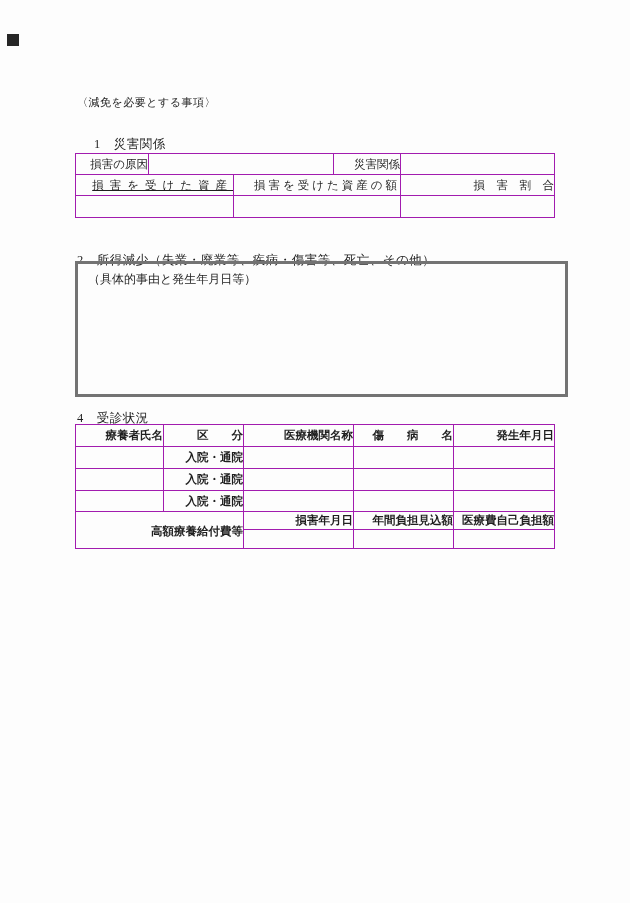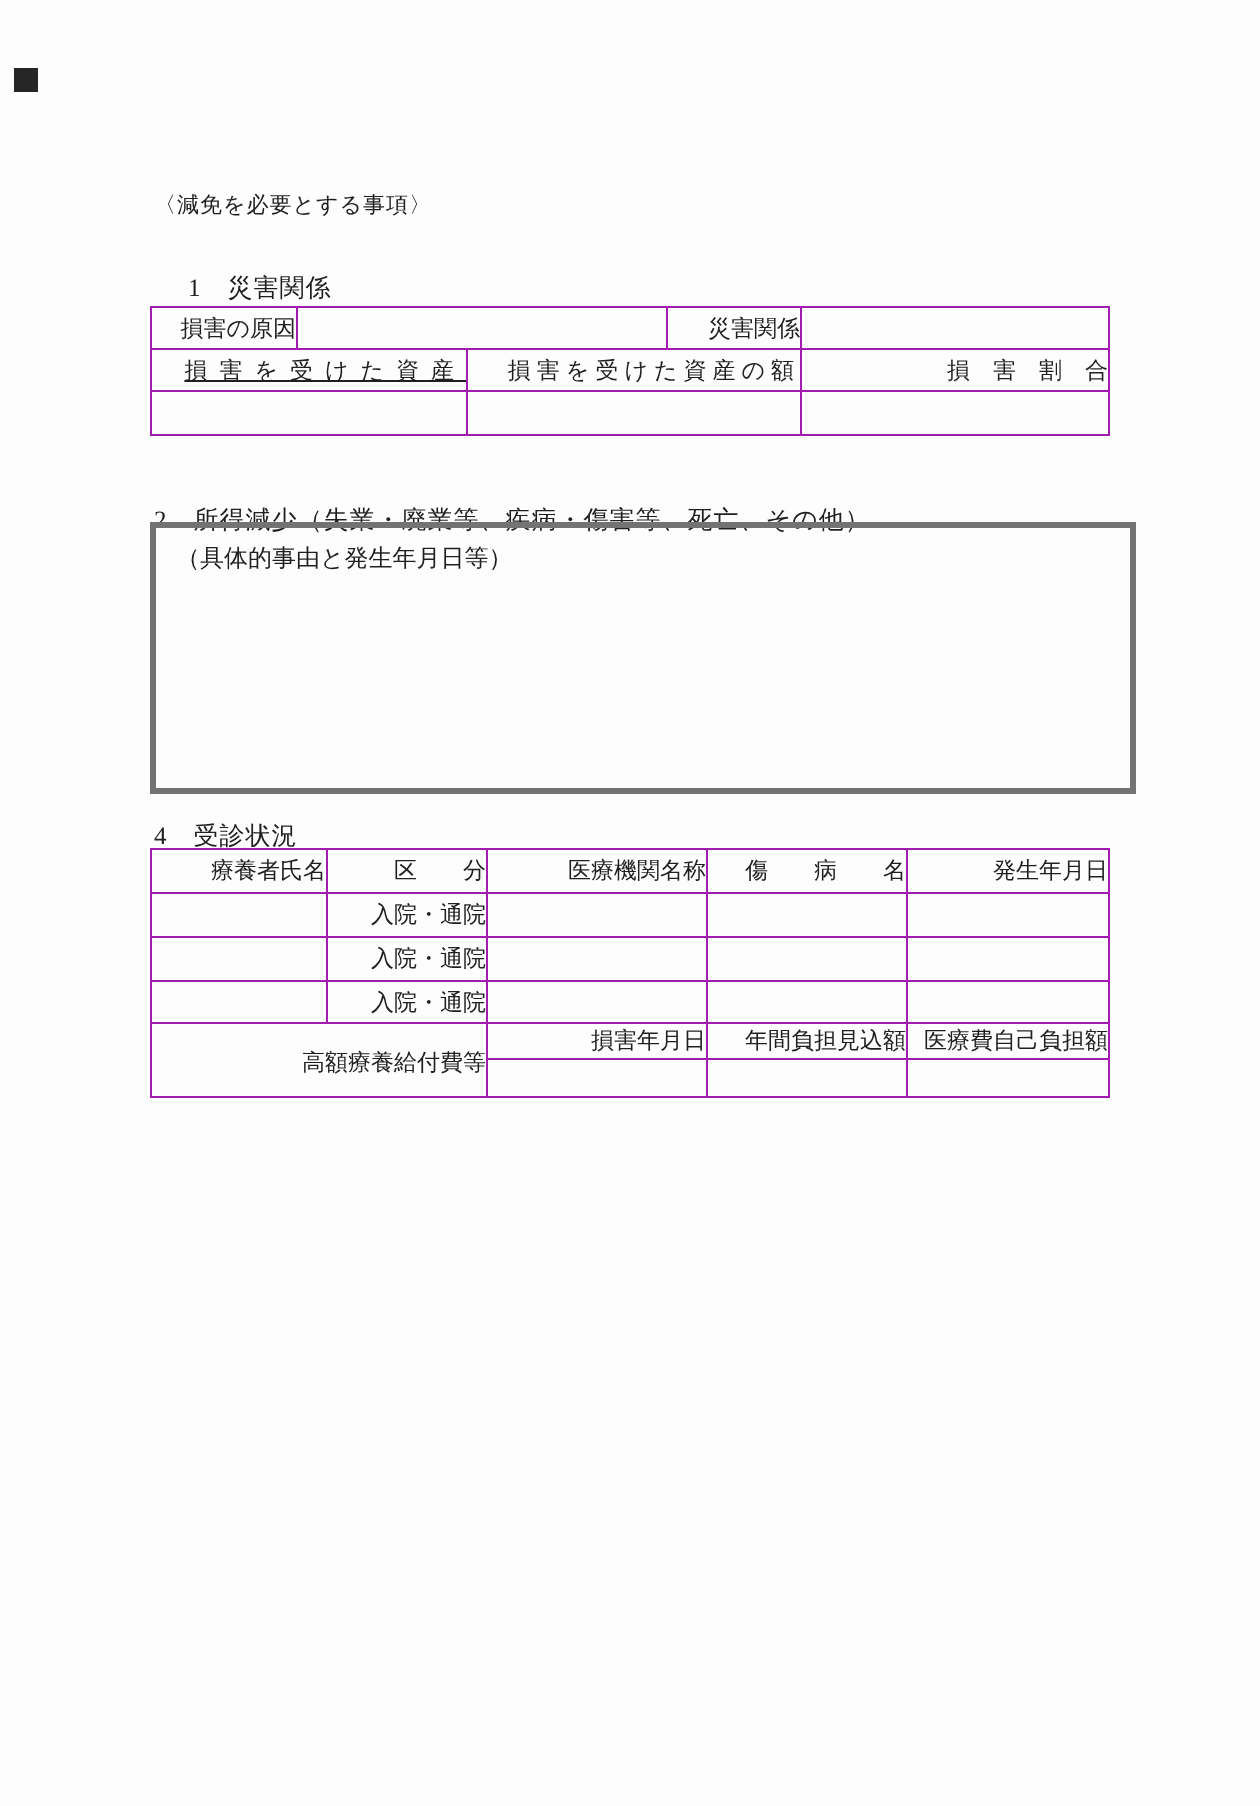"療養者氏名" .t3 { font-weight: none -> bold }
